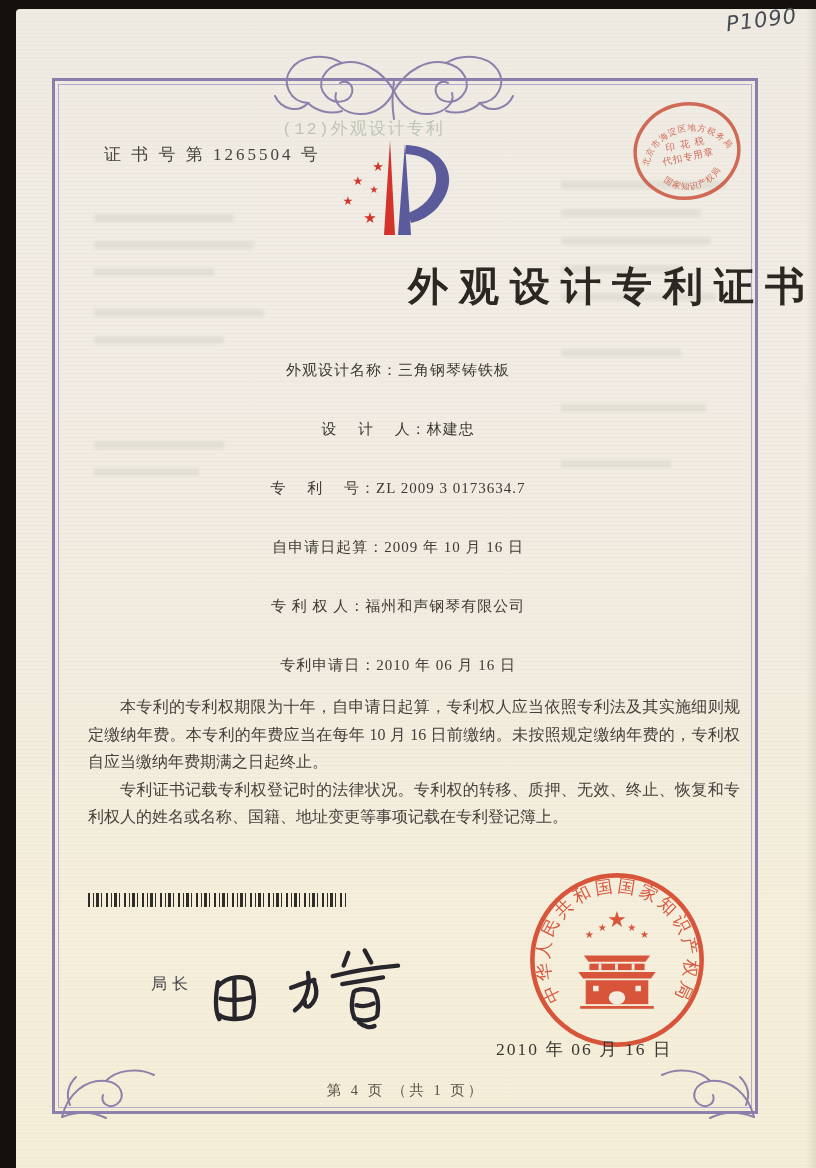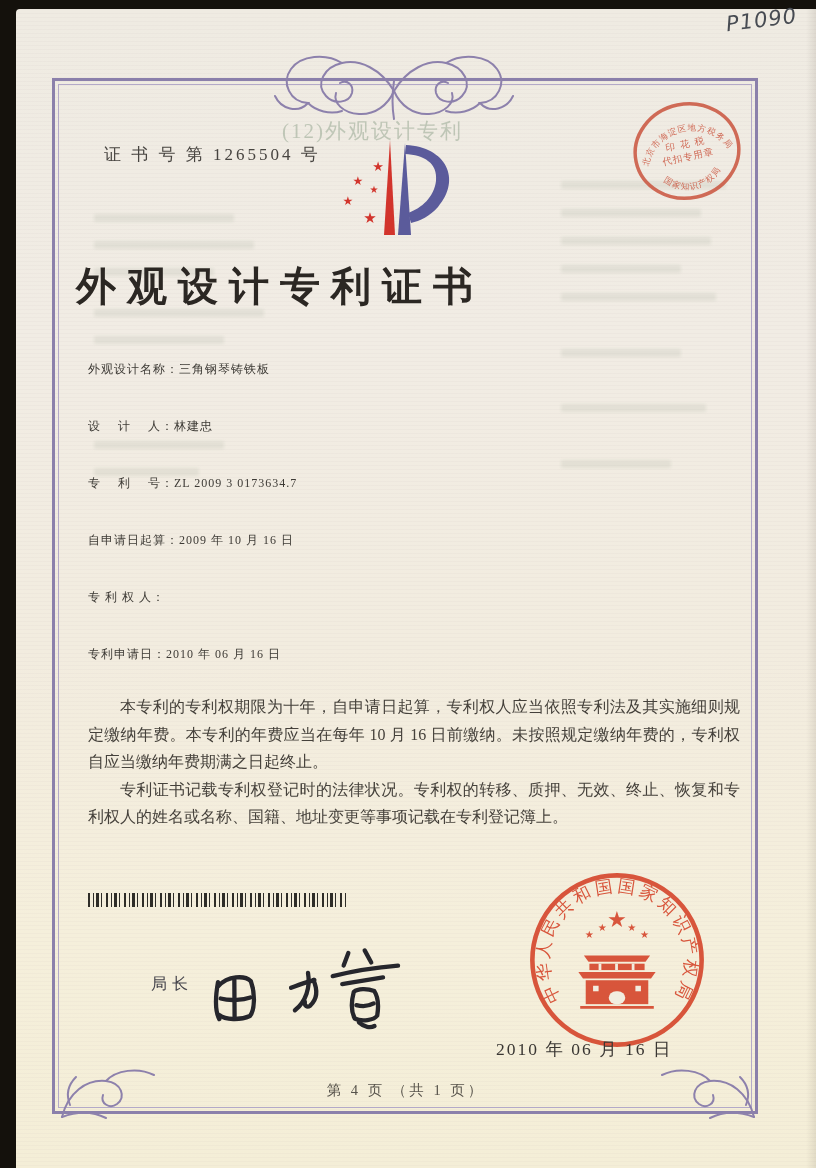"(12)外观设计专利" .ghost-line { font-family: none -> Liberation Mono, monospace; font-size: 21px -> 17px }
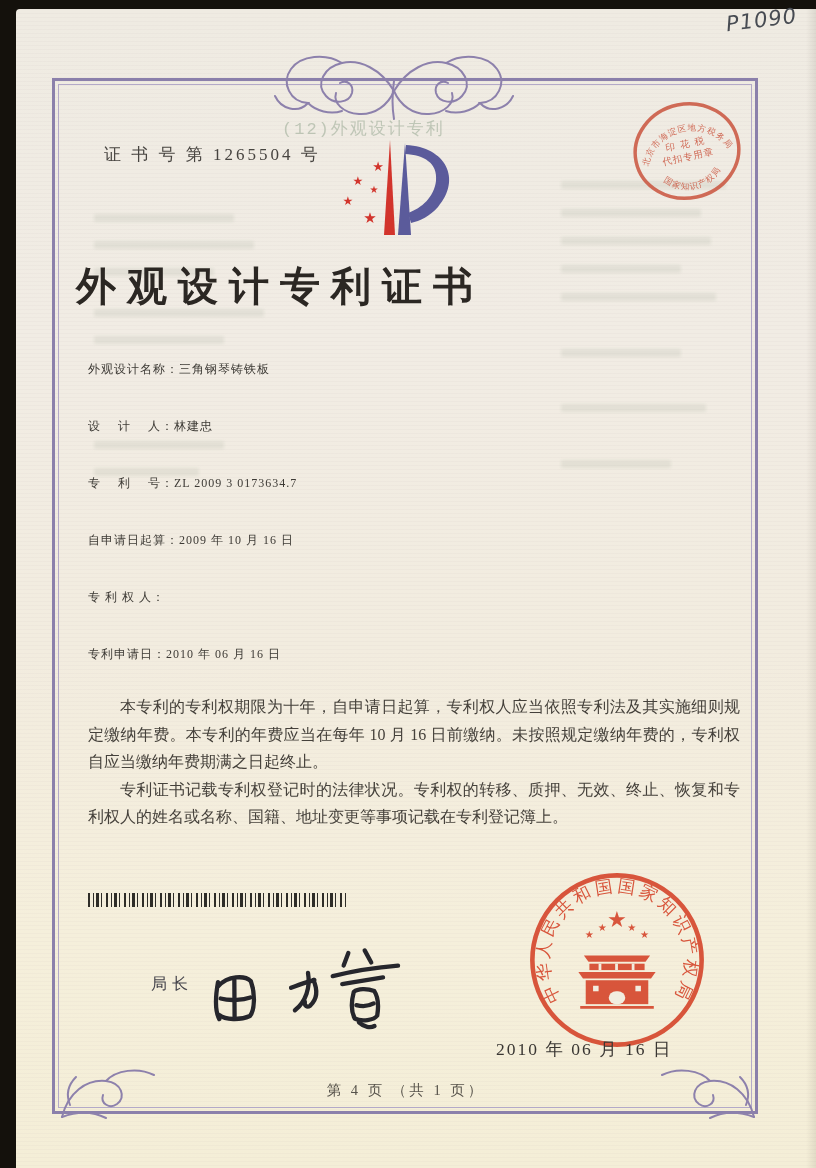"外观设计专利证书" .title { text-align: left -> right }
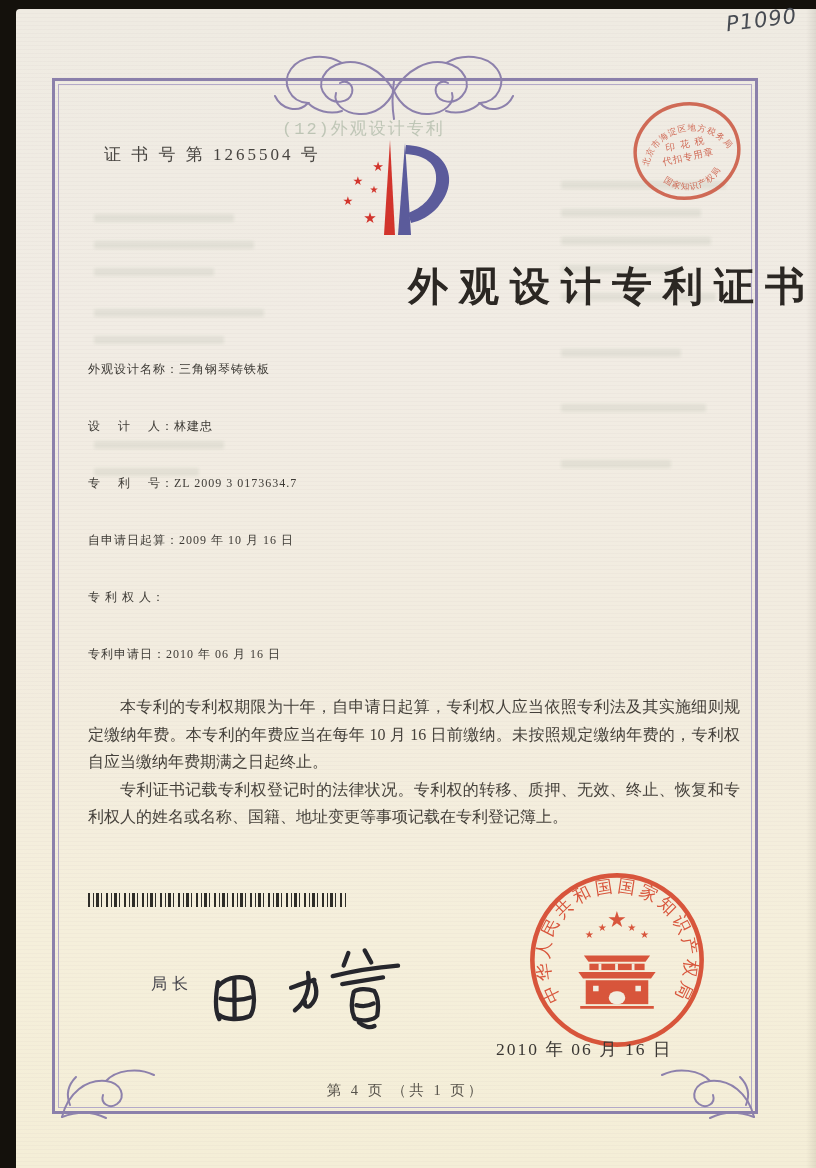"外观设计名称：" .field-row { font-size: 12px -> 15px; justify-content: none -> center }
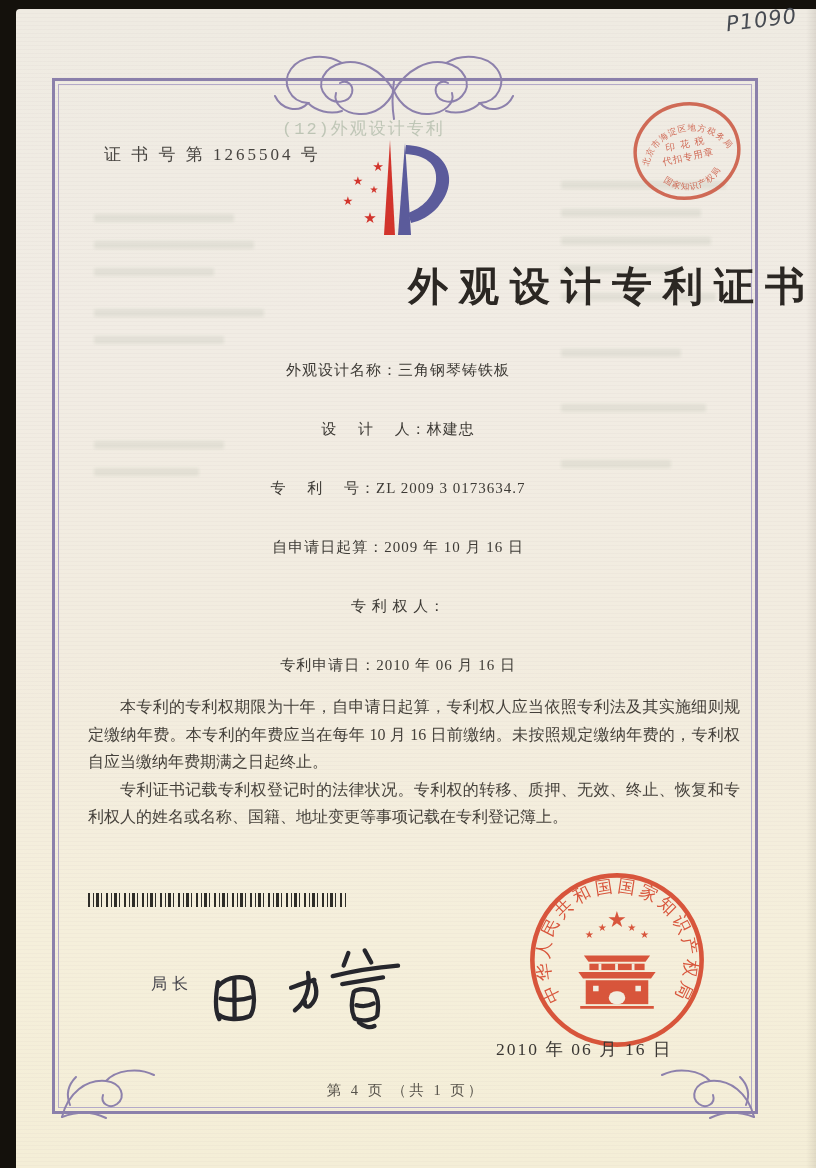"福州和声钢琴有限公司" span.field-value { html: none -> <span>福州和声钢琴有限公司</span> }
